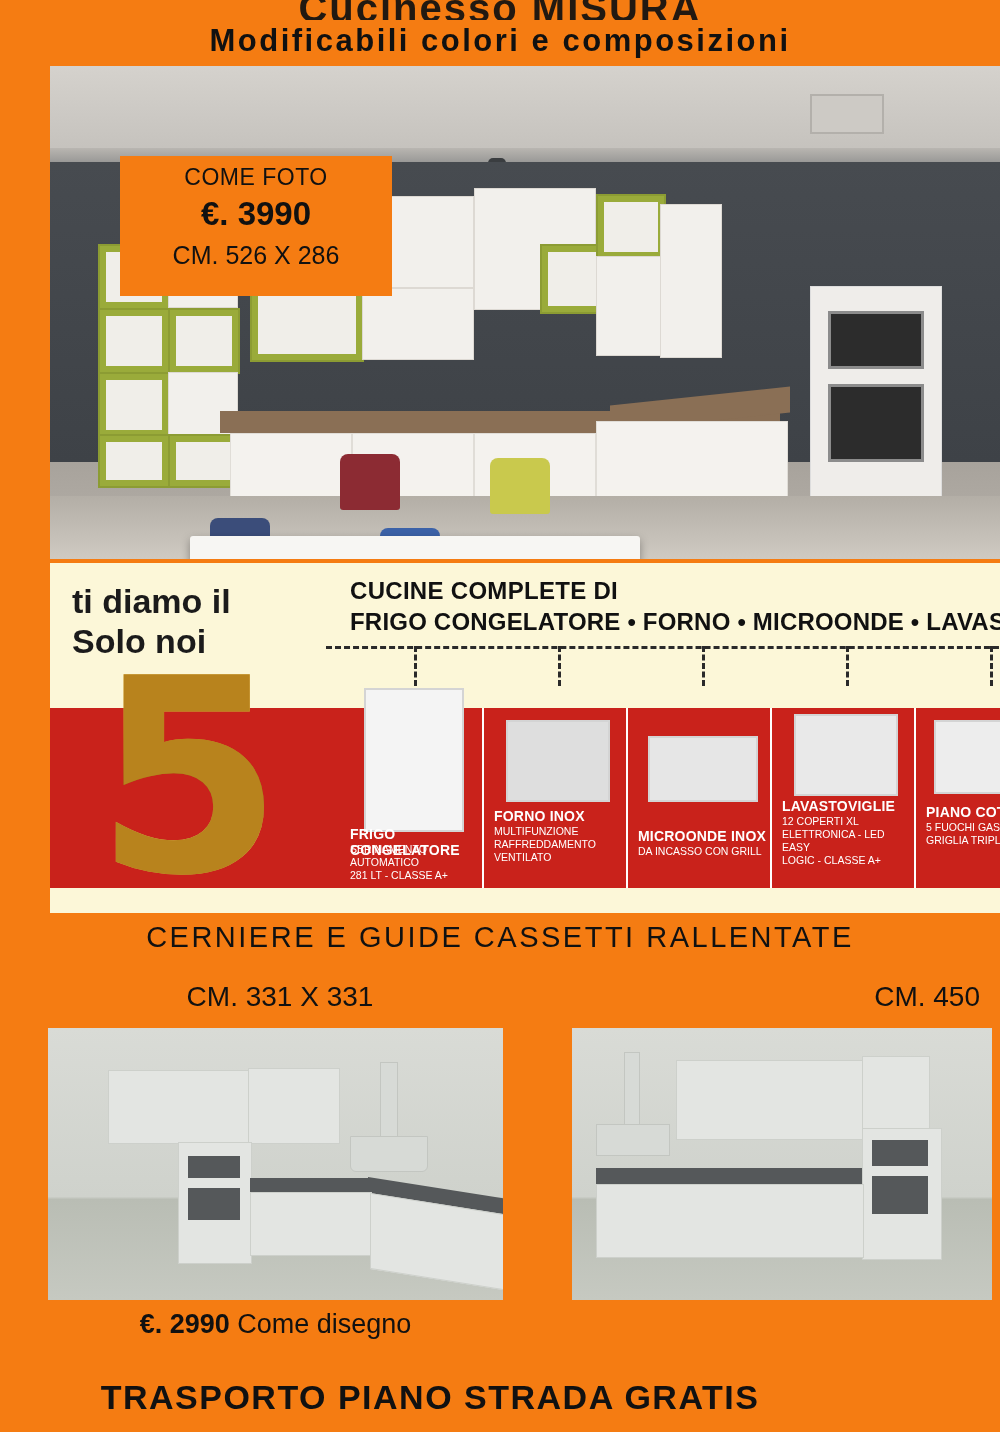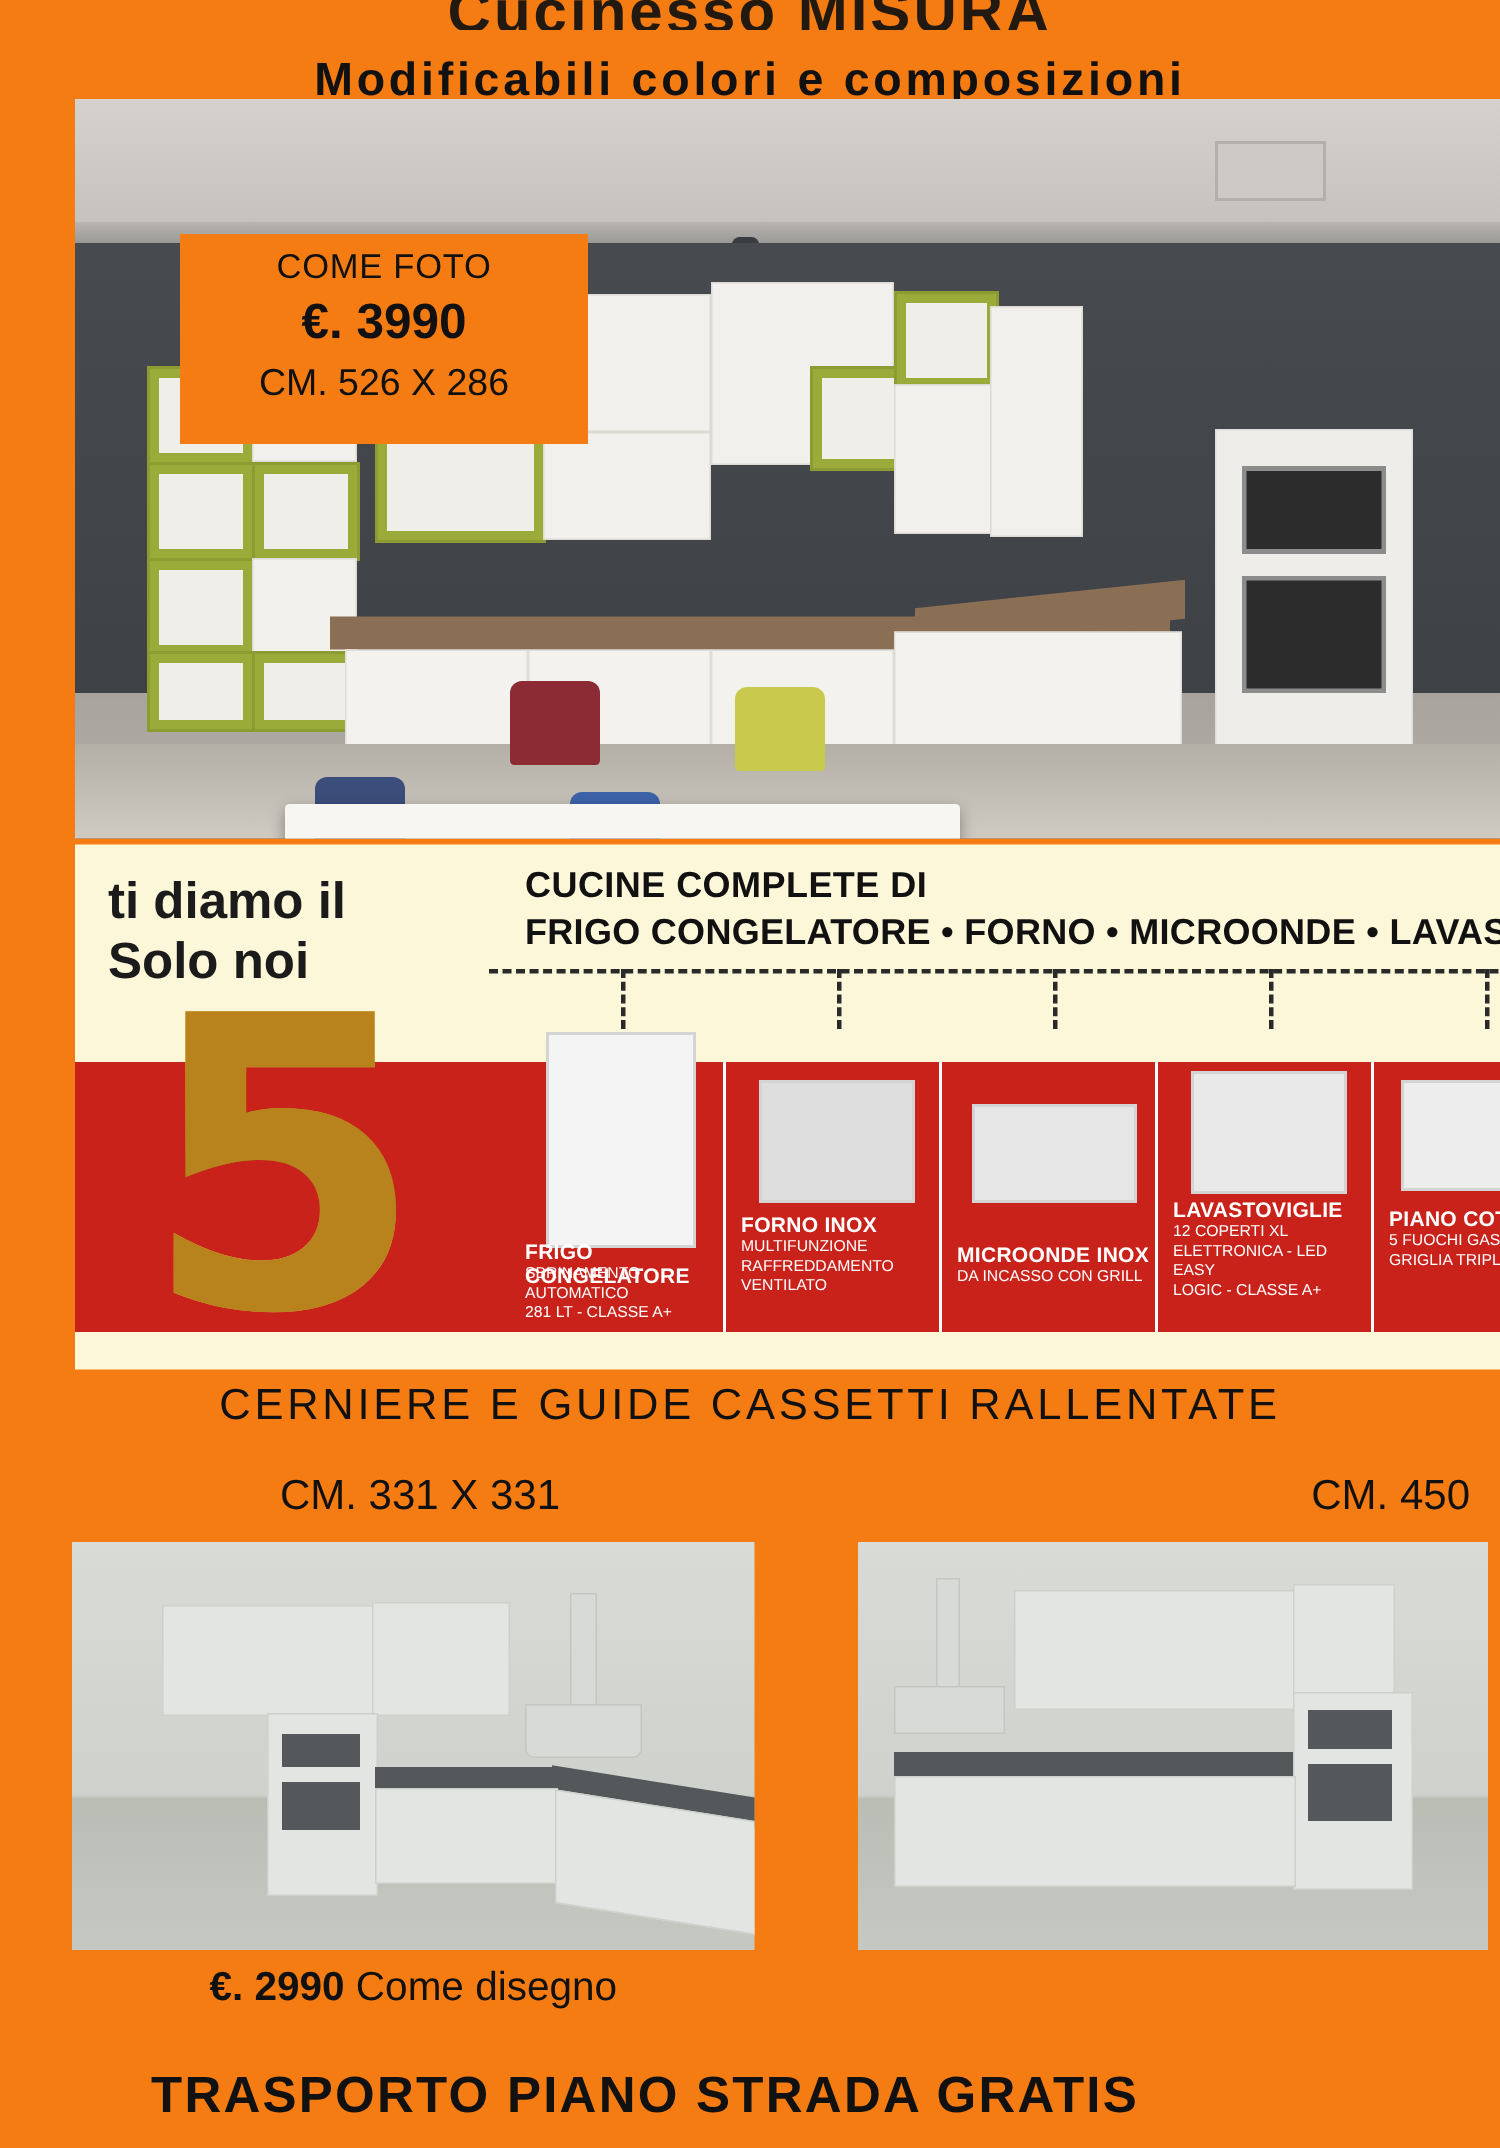"Modificabili colori e composizioni" .header-sub { margin-top: 14px -> 2px }
